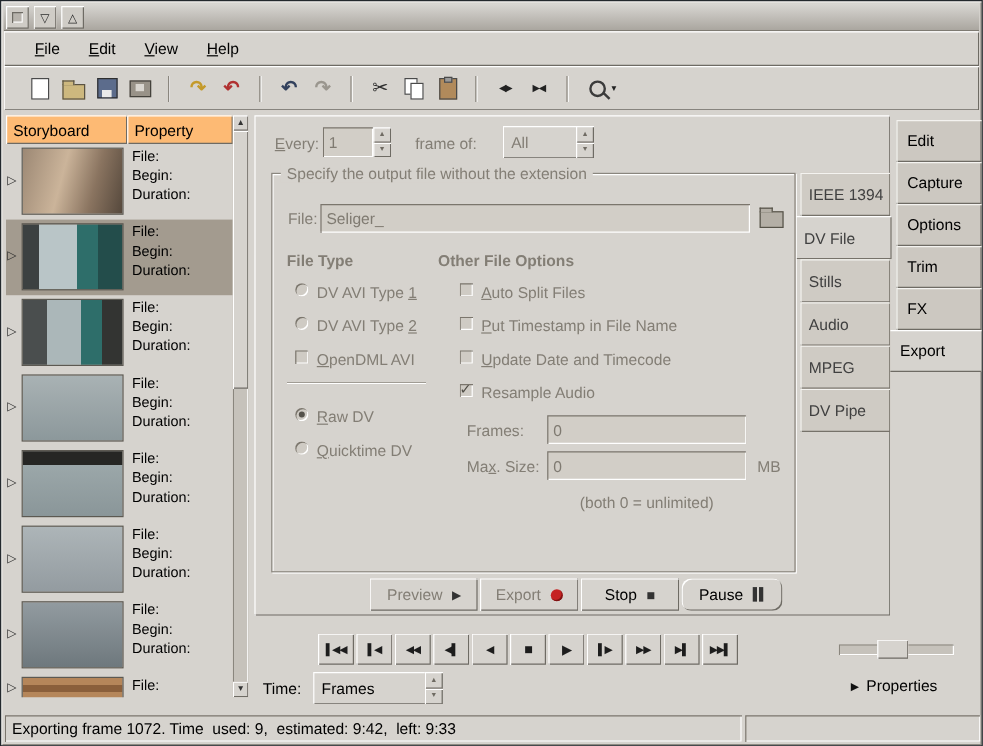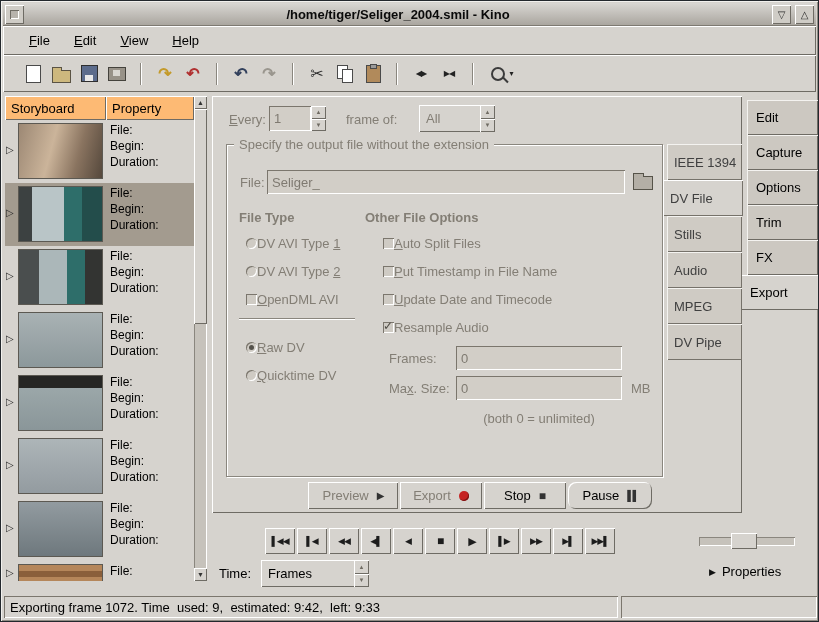"/home/tiger/Seliger_2004.smil - Kino" div.tb-title { html: <div>/home/tiger/Seliger_2004.smil - Kino</div> -> none }
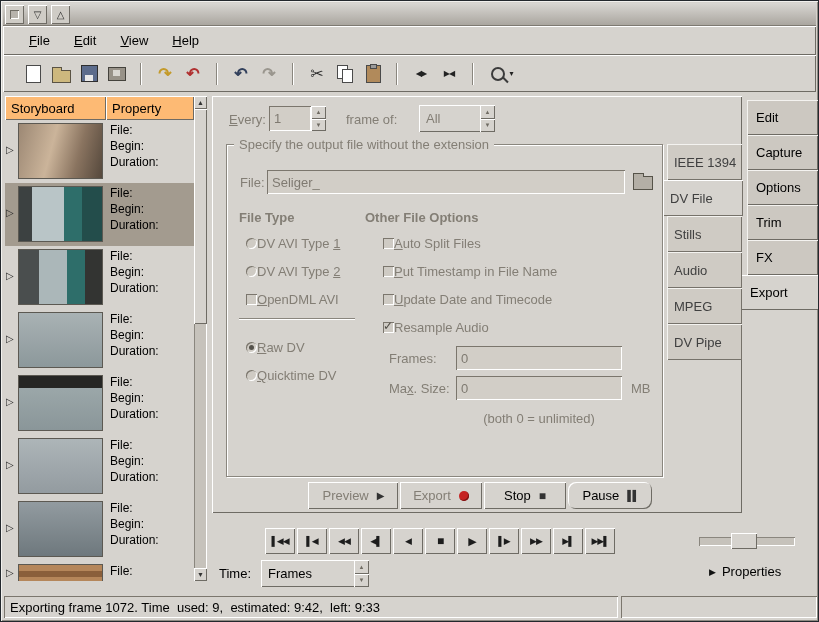"DV AVI Type 1" .opt { align-items: center -> flex-start; gap: none -> 7px }
